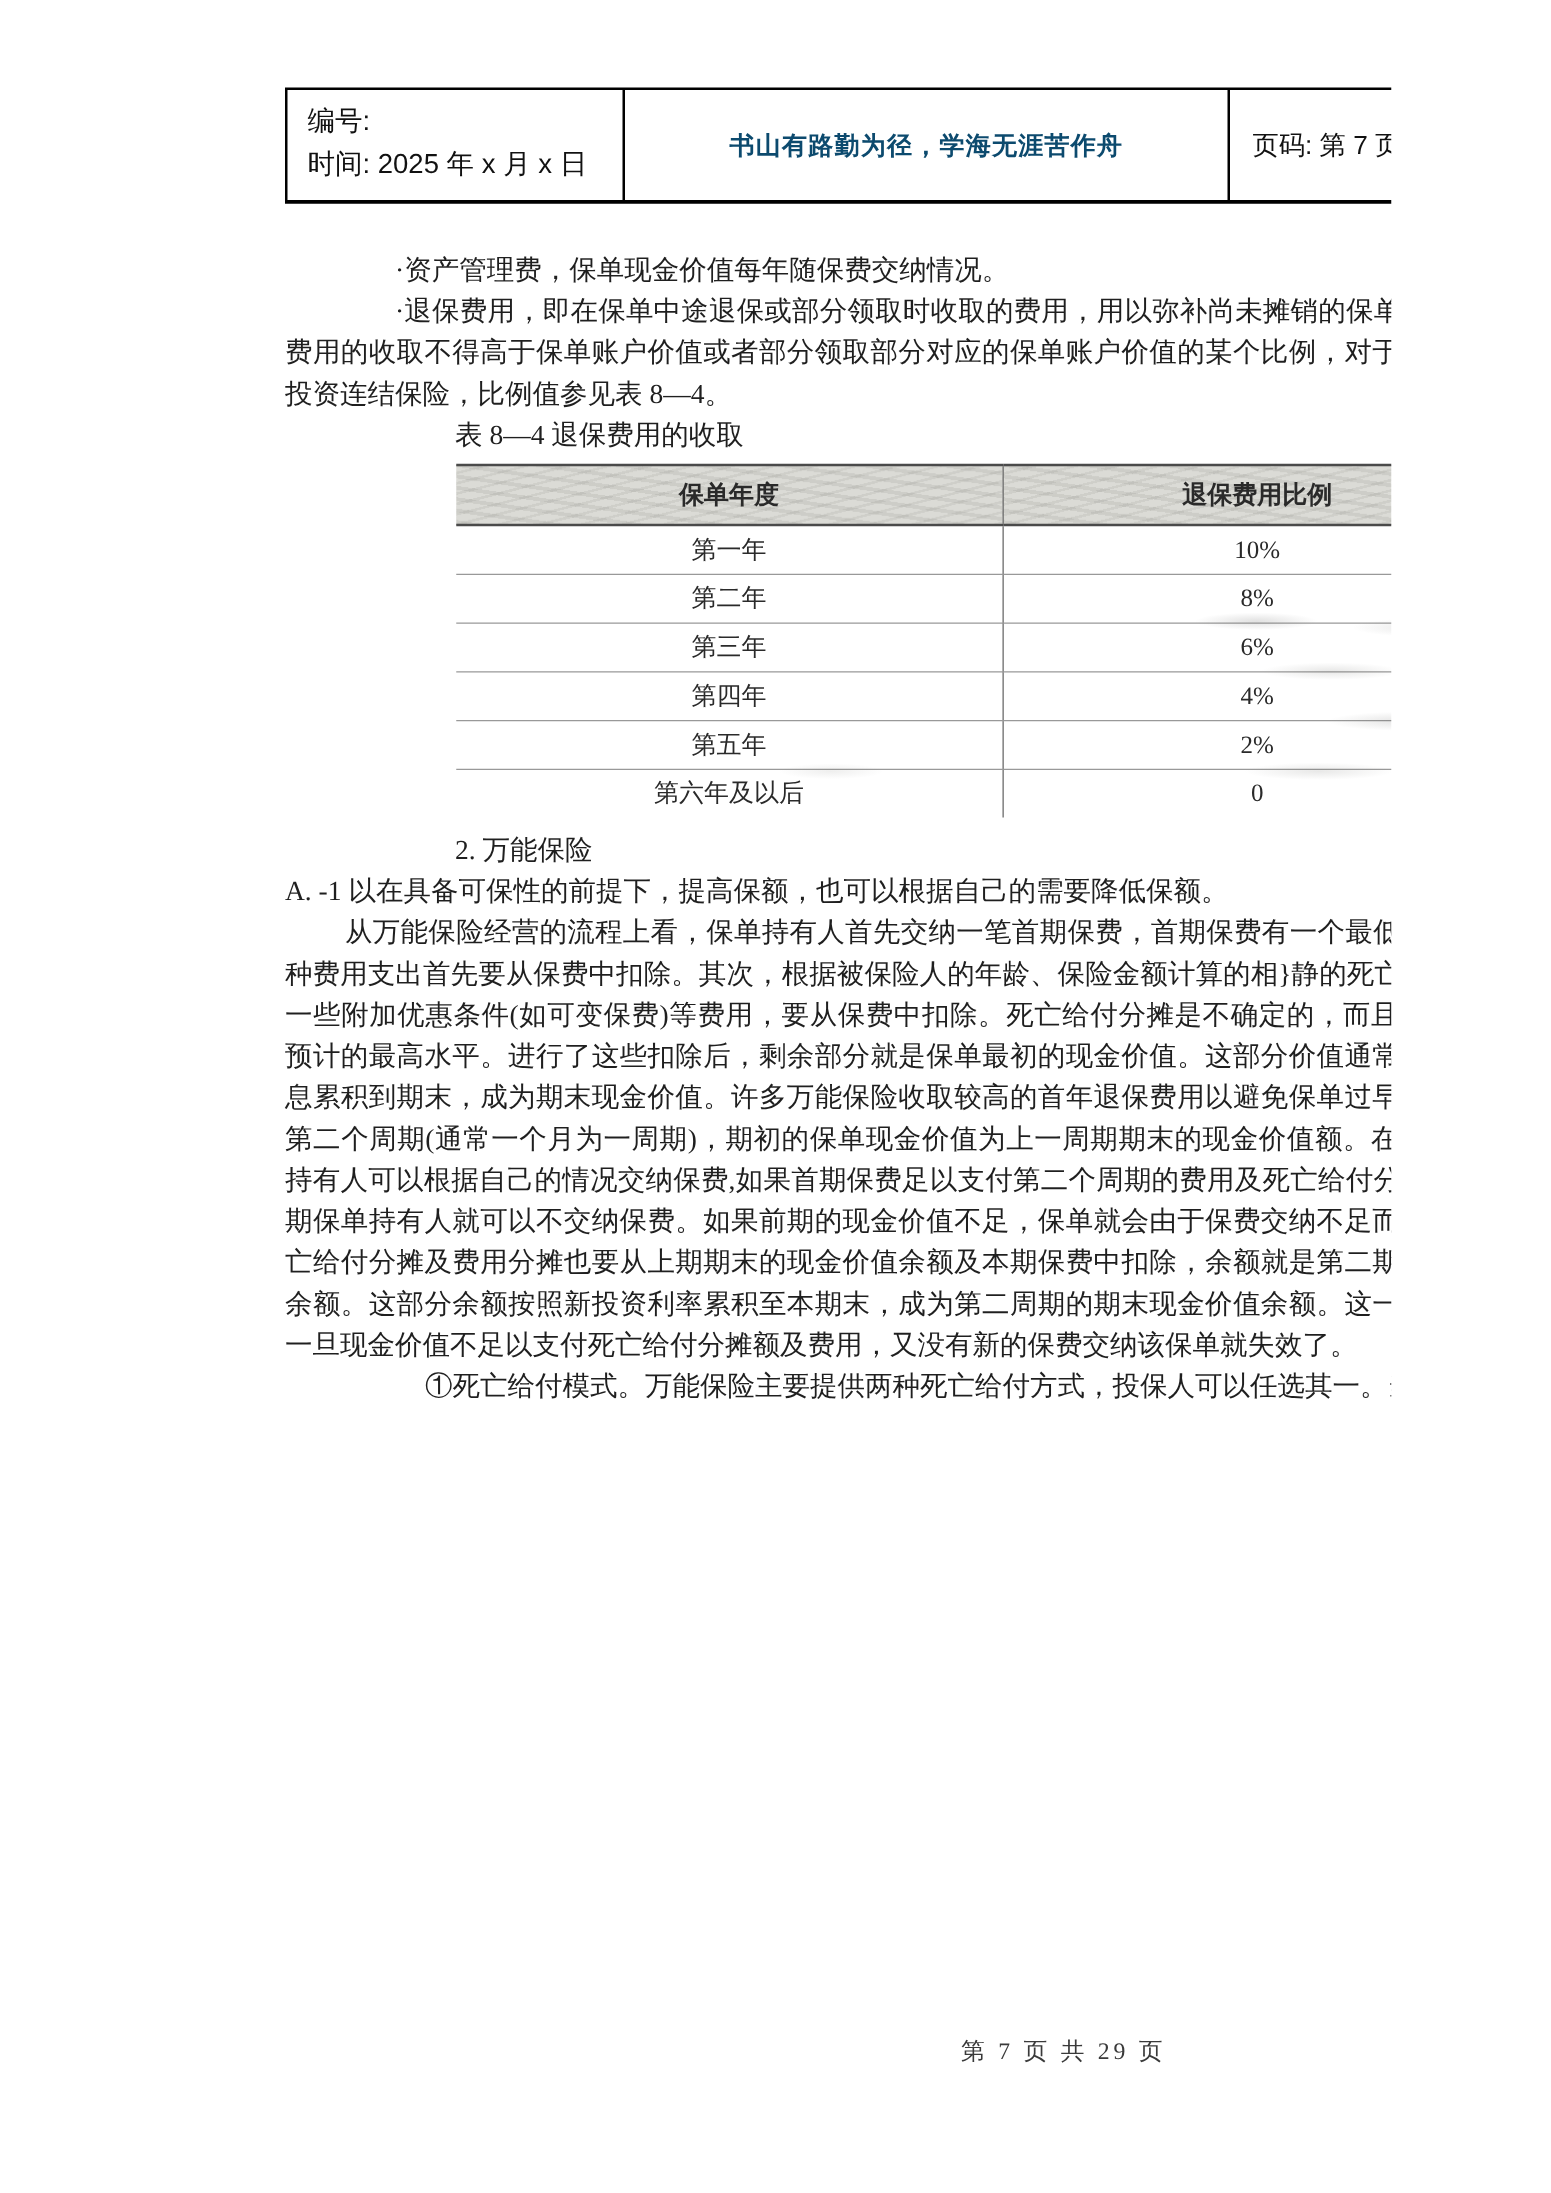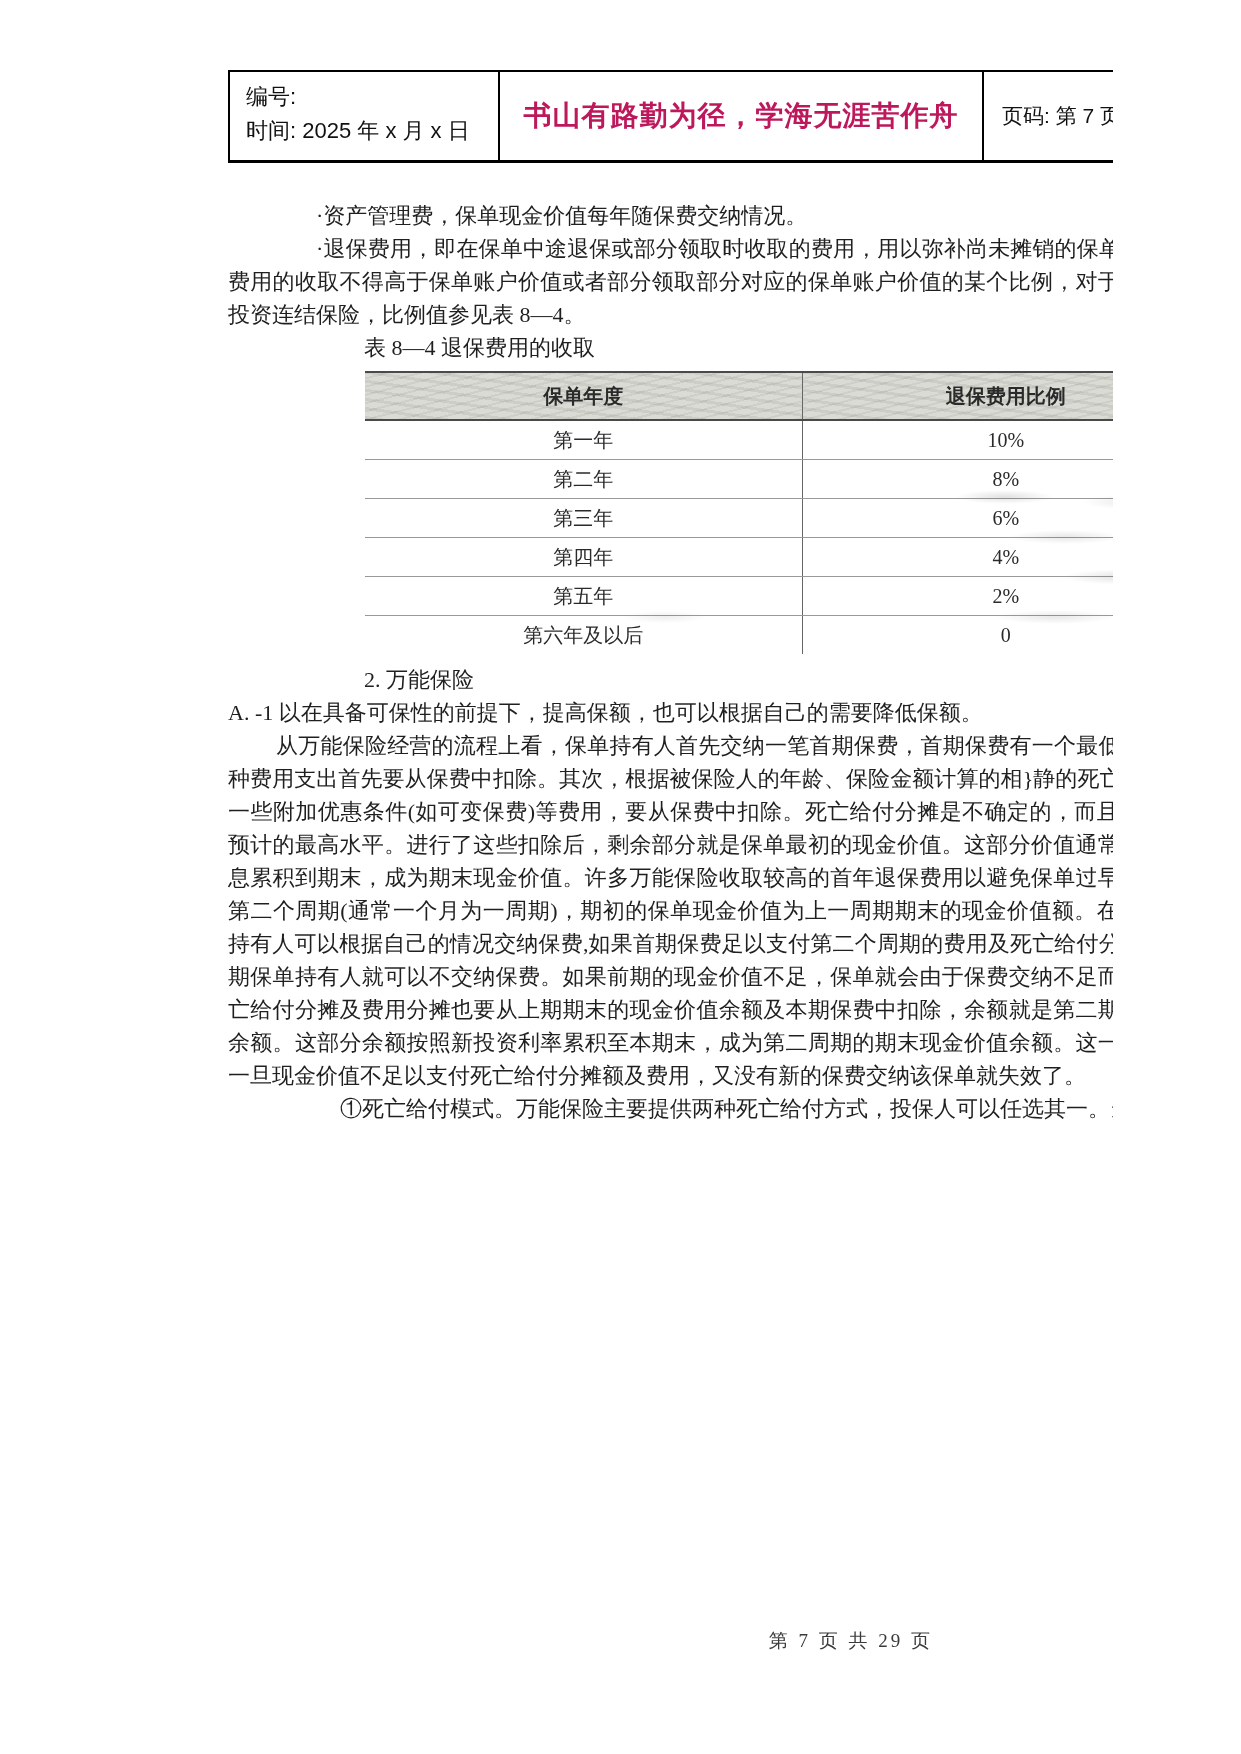"书山有路勤为径，学海无涯苦作舟" .motto { color: #be185d -> #0c4a6e; font-size: 28px -> 20px }
